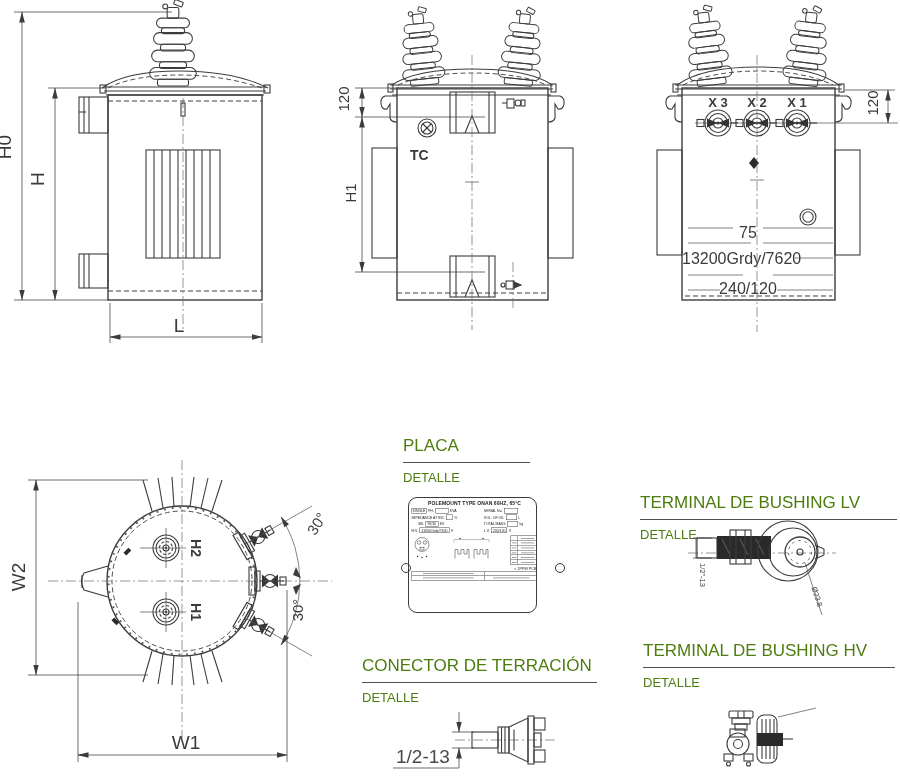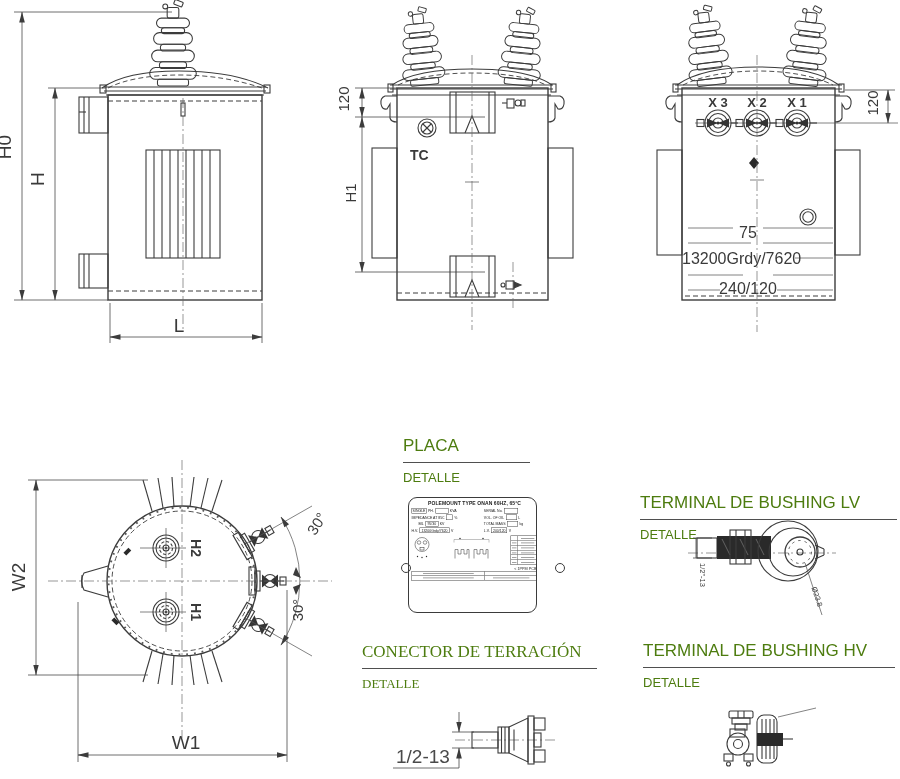"CONECTOR DE TERRACIÓN" div.dhdr { font-family: Liberation Serif, serif -> none; top: 642px -> 656px }
